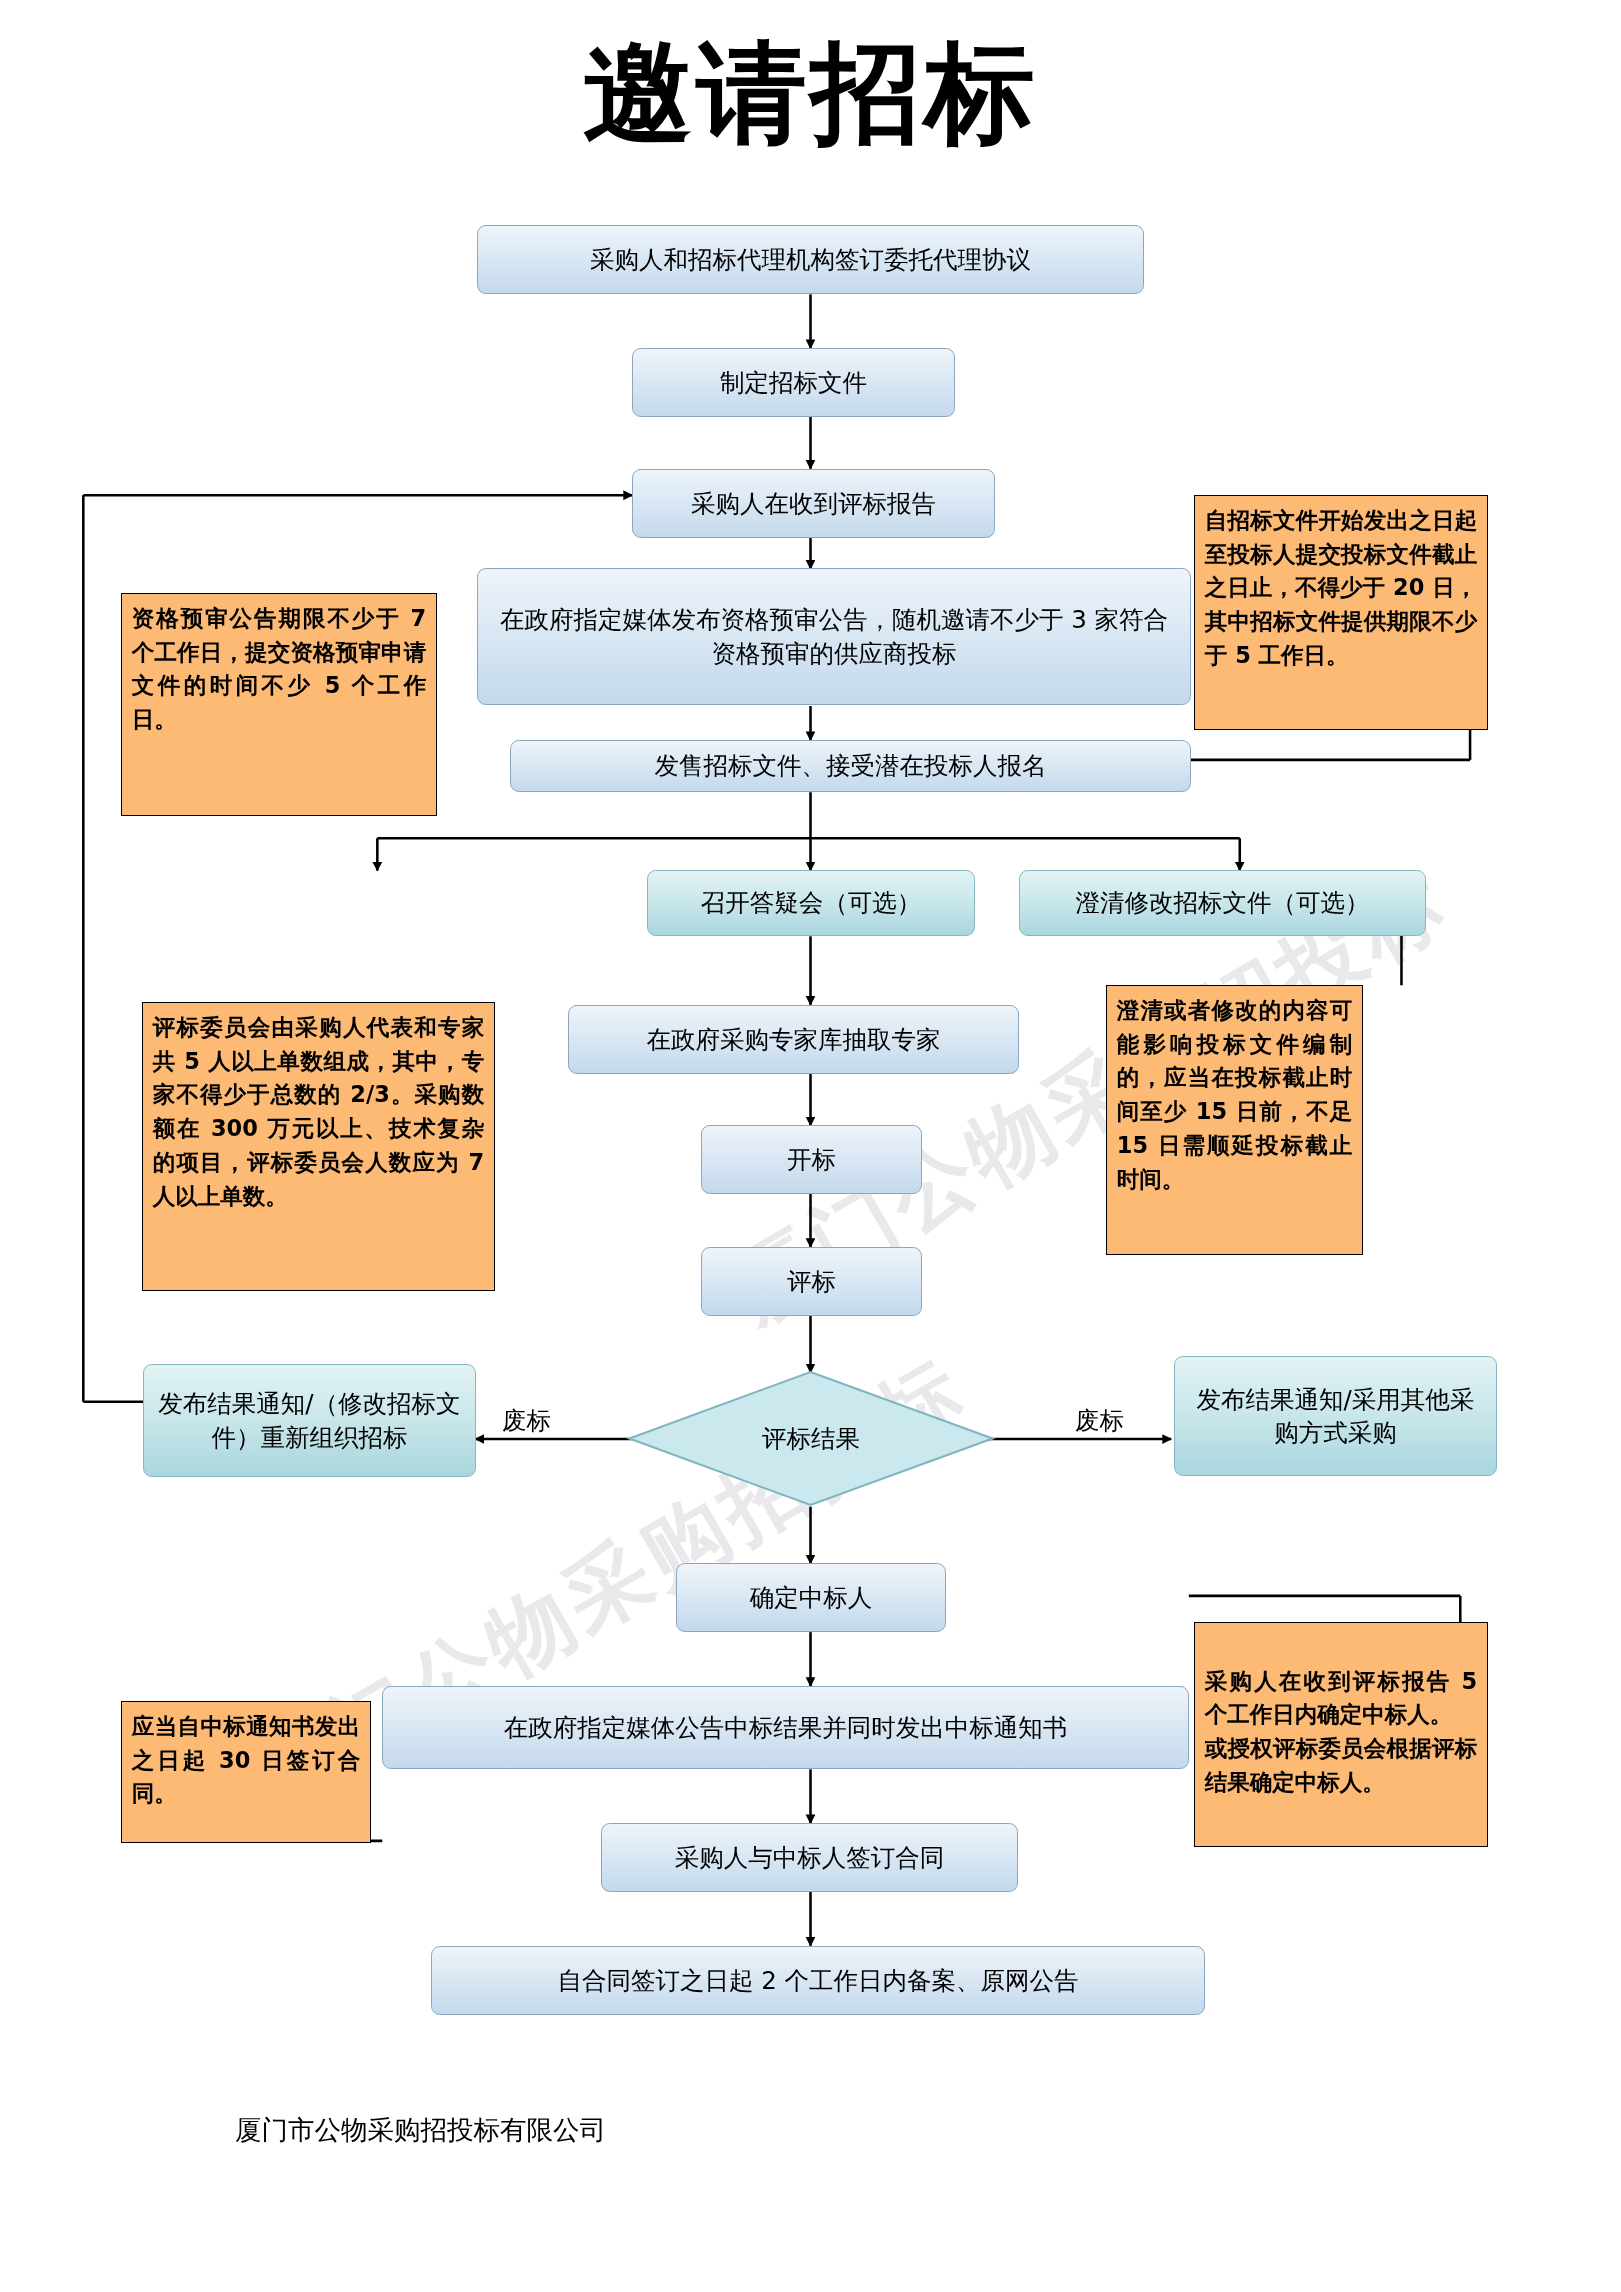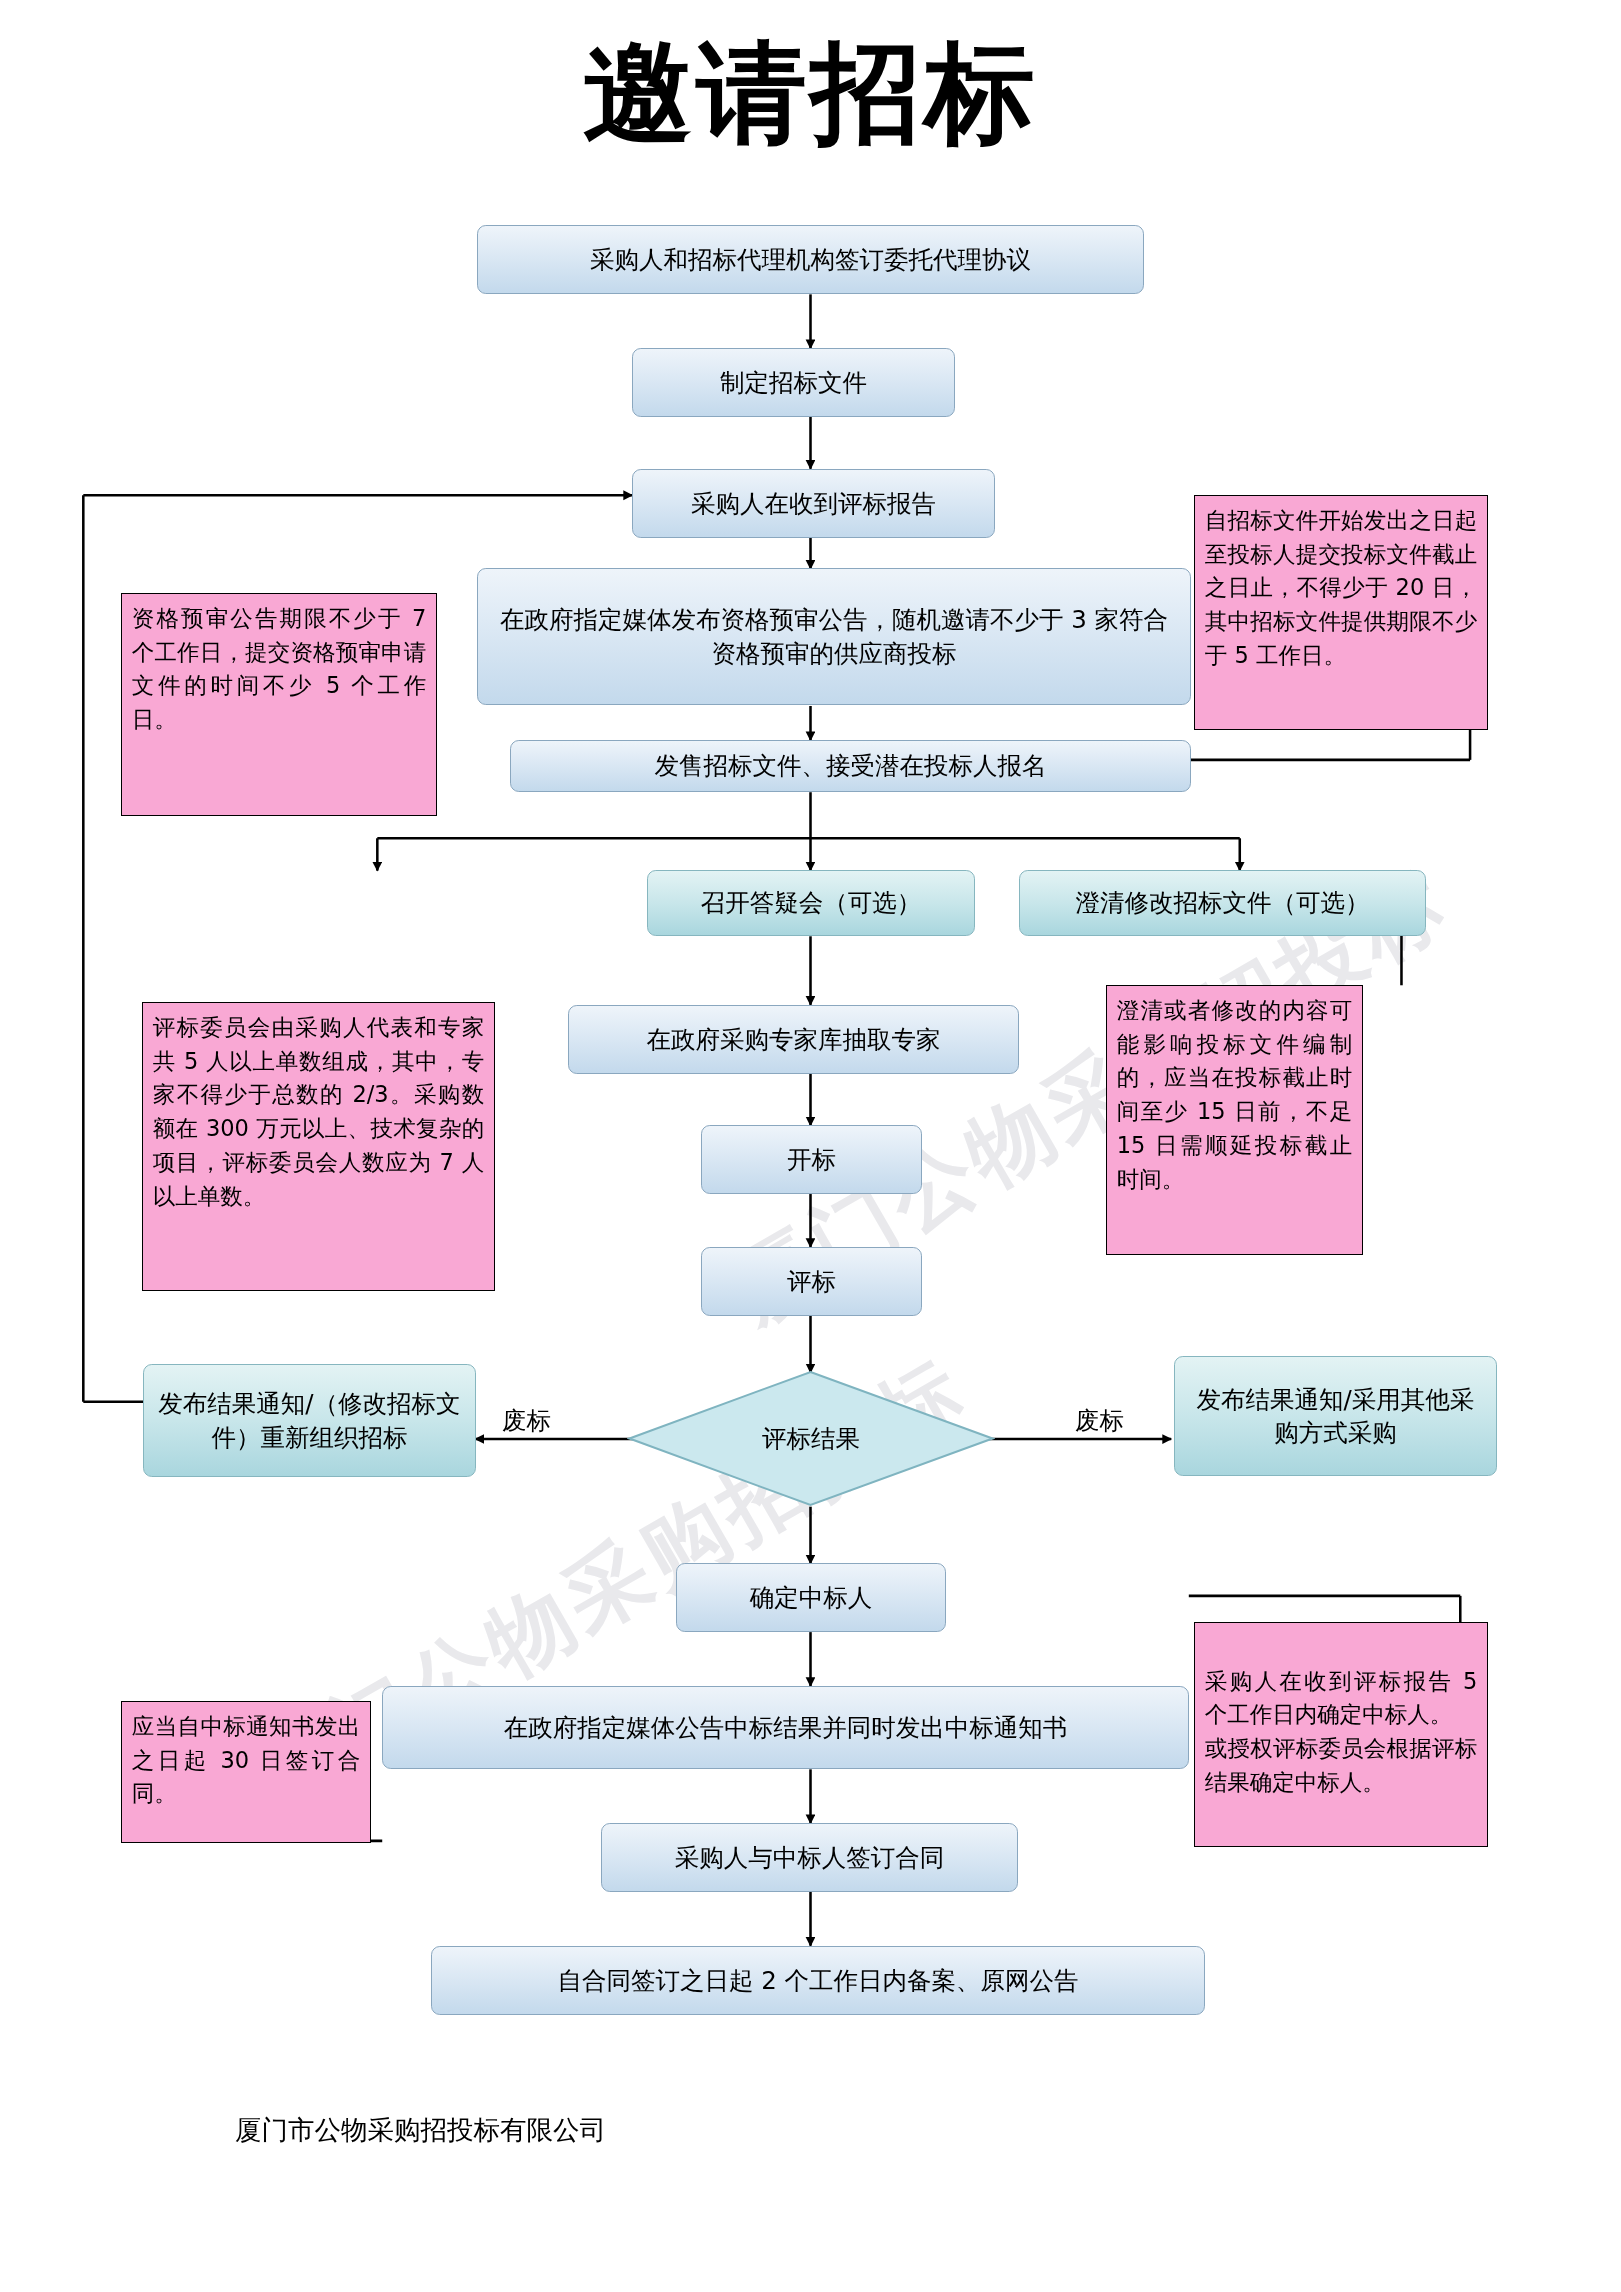"自招标文件开始发出之日起至投标人提交投标文件截止之日止，不得少于 20" .note { background: #f9a8d4 -> #fdba74; font-weight: none -> bold }
